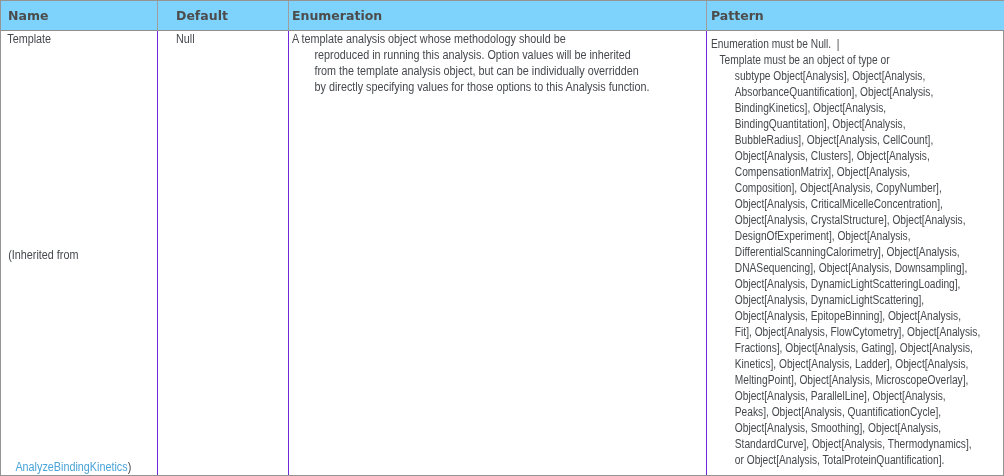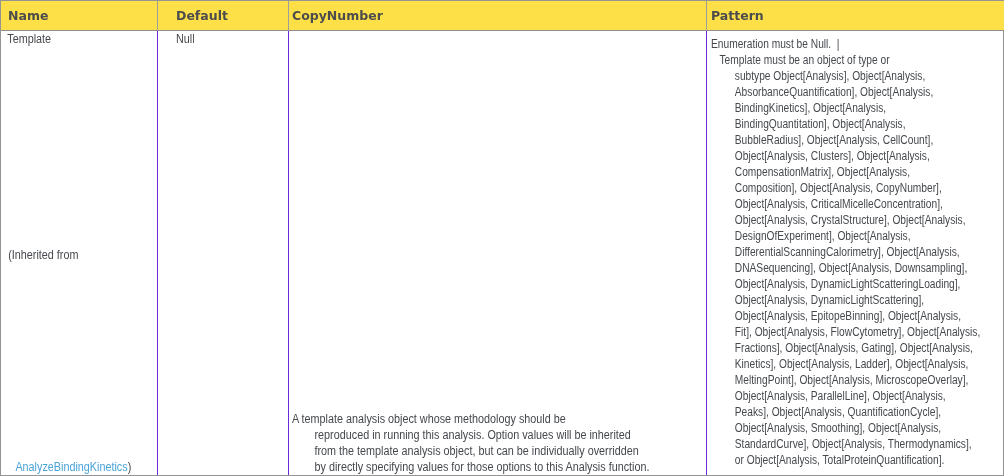"Name" .th { background: #fde047 -> #7dd3fc }
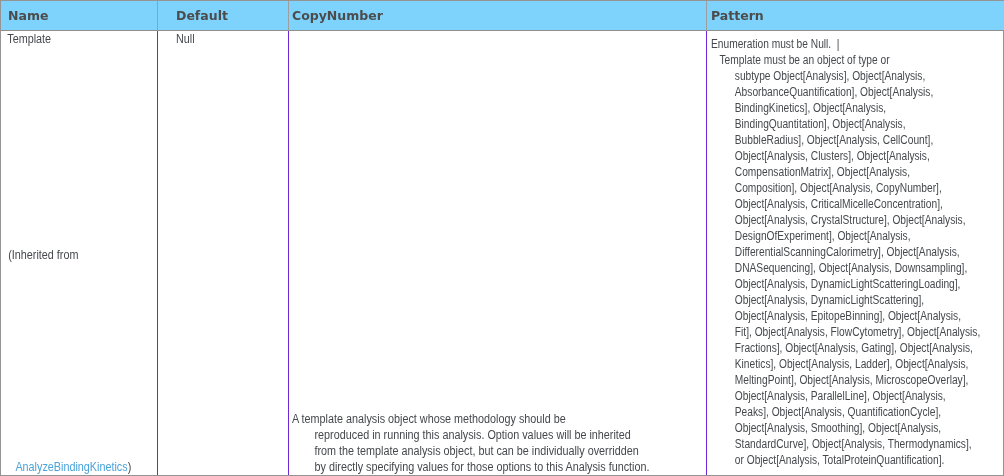"CopyNumber" span { text: CopyNumber -> Enumeration }
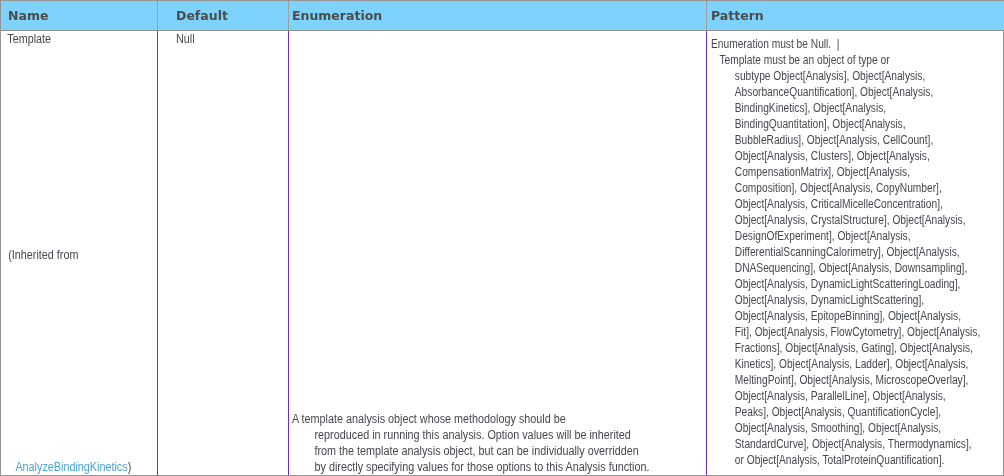"A template analysis object whose" .desc-cell { justify-content: flex-end -> flex-start }
